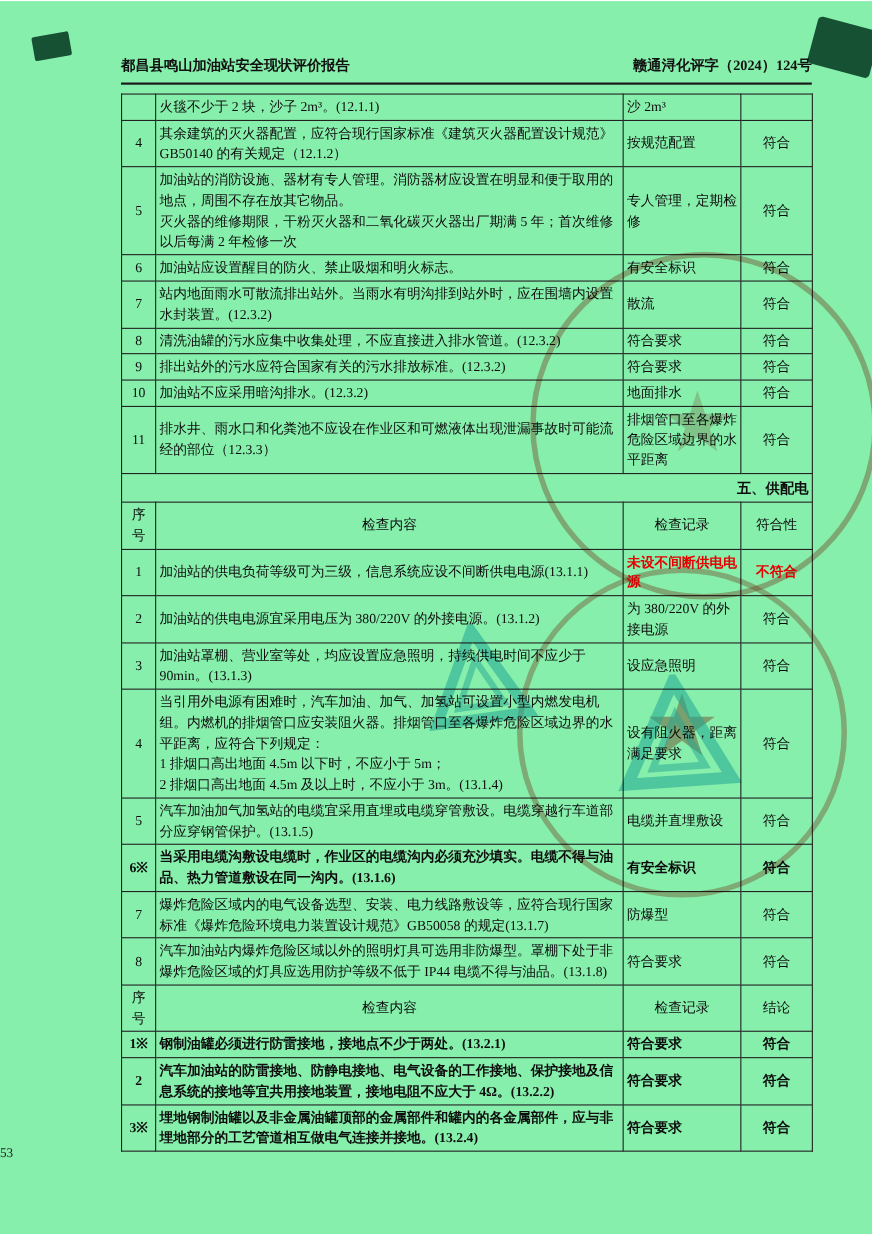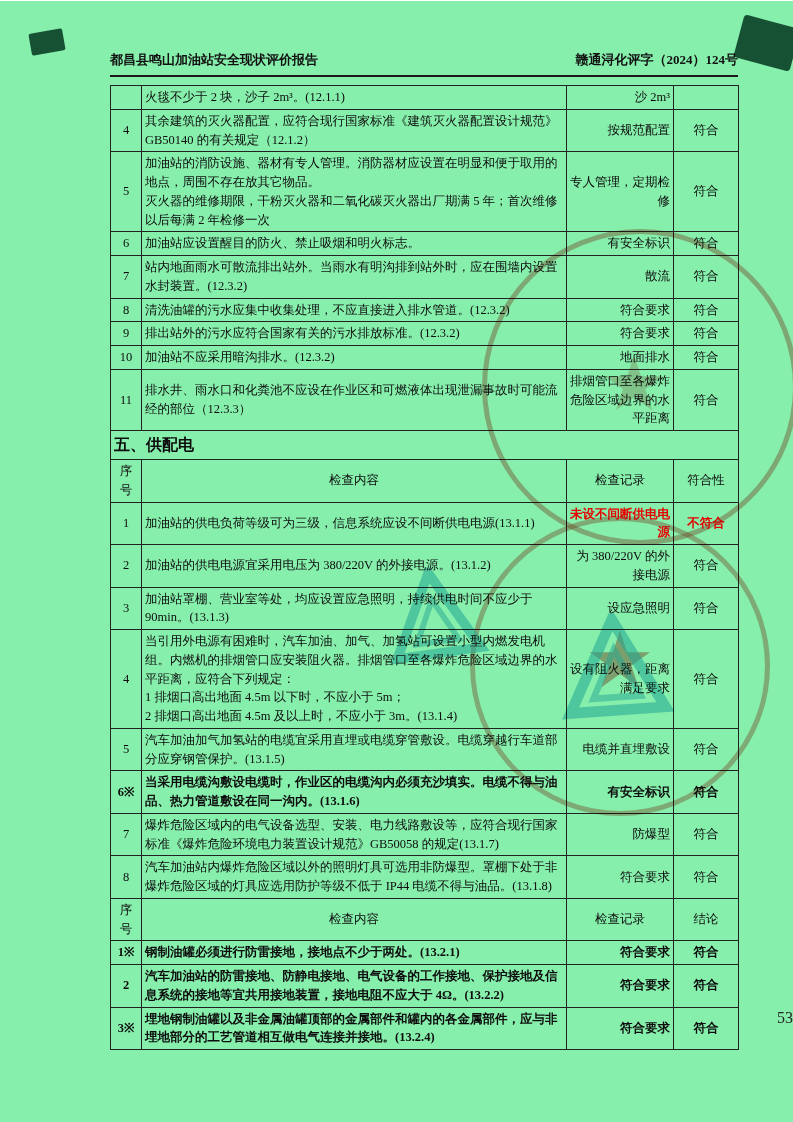"沙 2m³" .cr { text-align: right -> left }
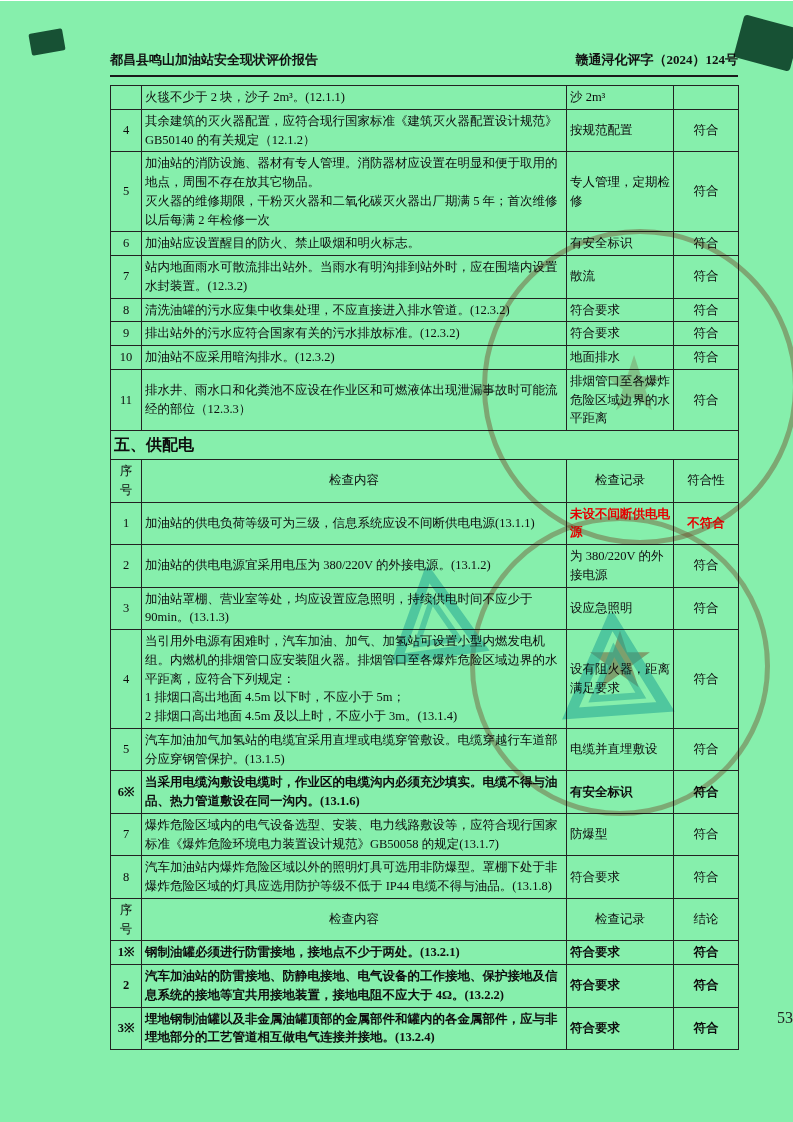"五、供配电" .section-title td { font-size: 16px -> 13px; text-align: left -> right }
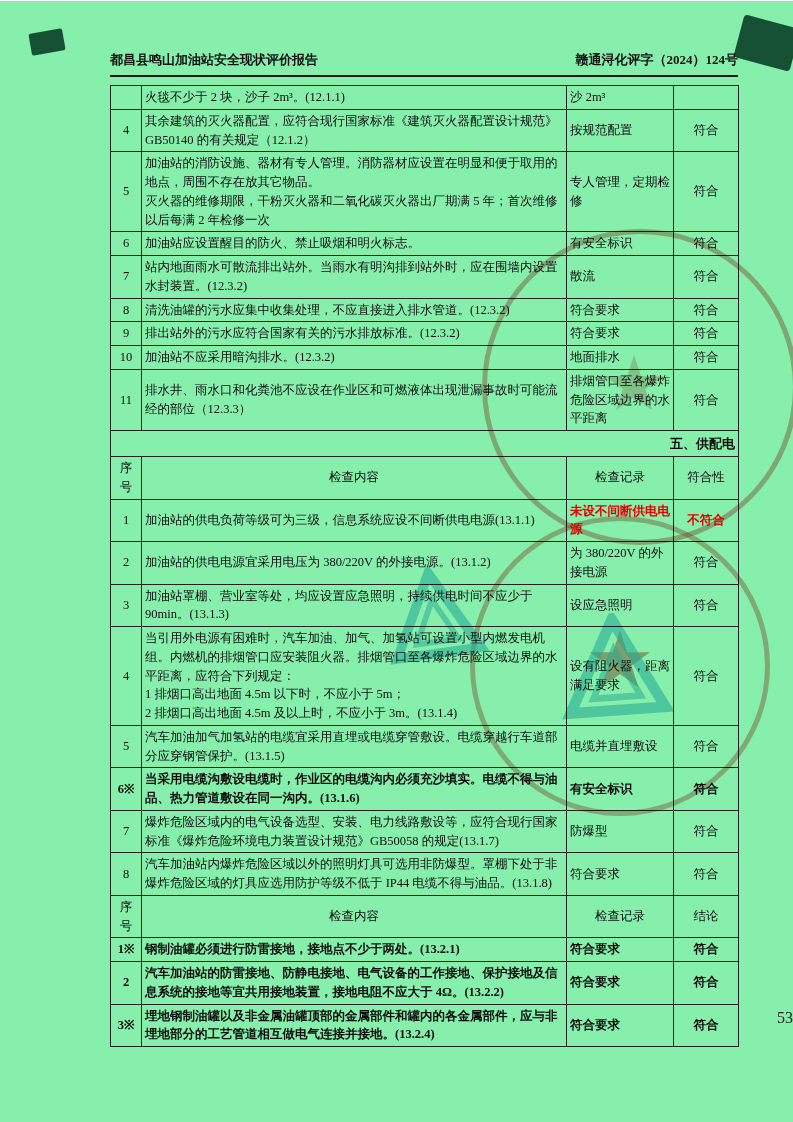"53" .page-num { font-size: 16px -> 12px; text-align: right -> left; top: 1008px -> 1040px }
